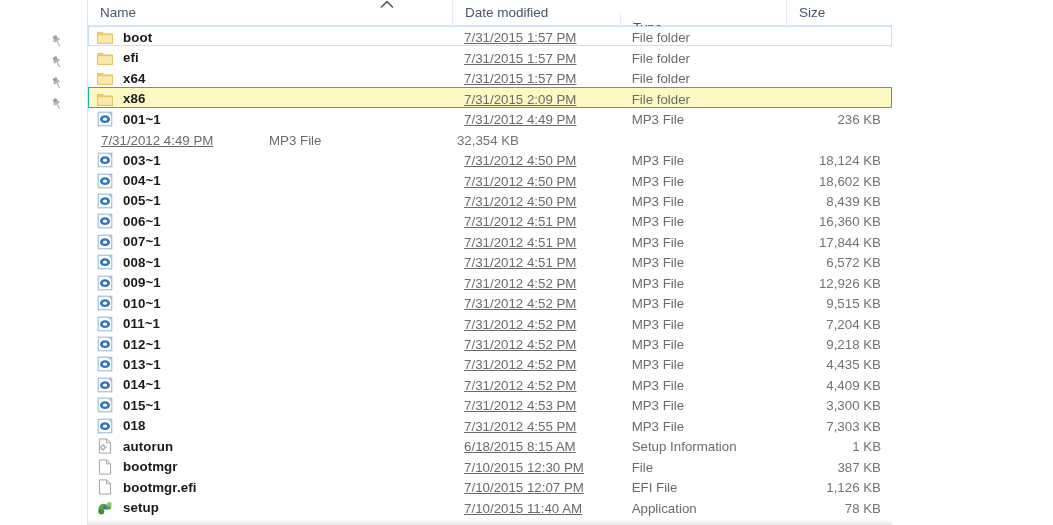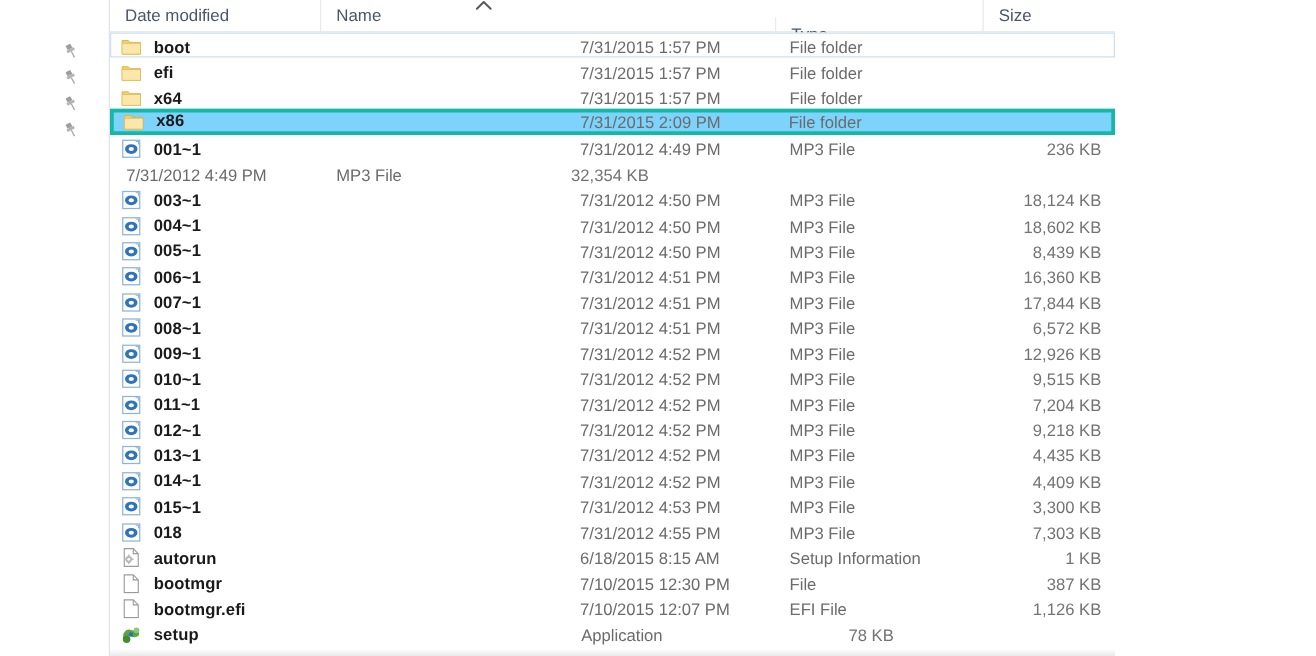"Date modified" div.colh { order: before "Name" -> after "Name" }
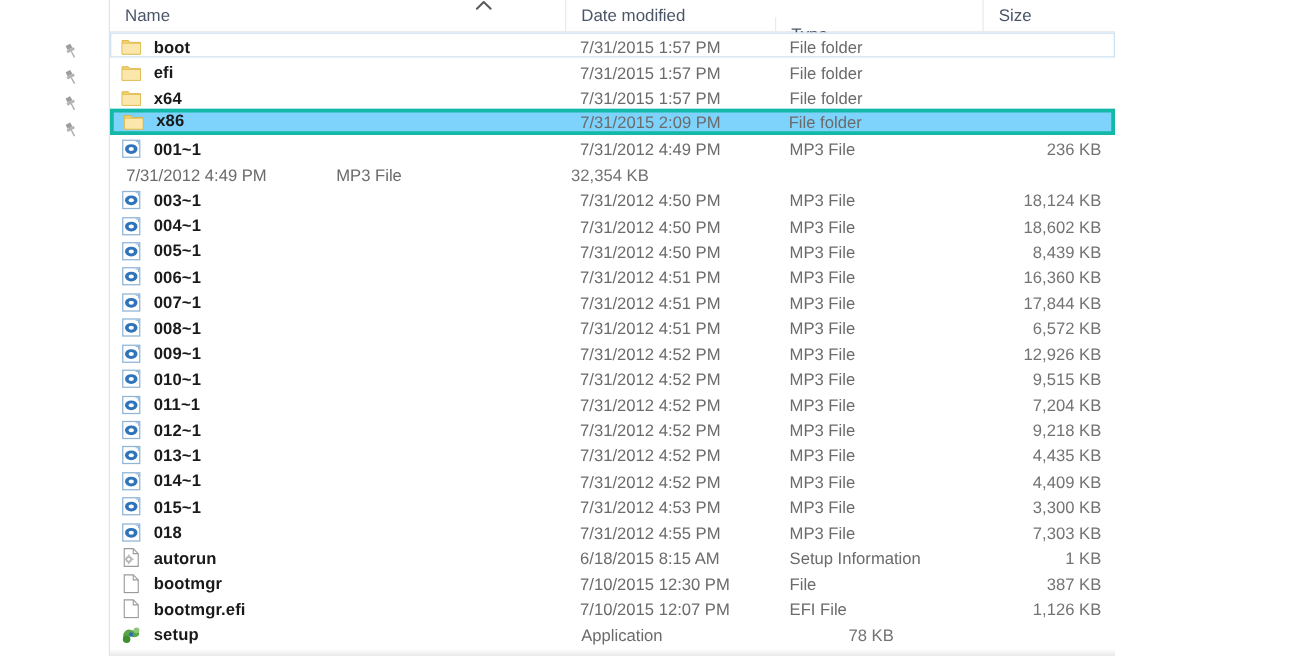"7/31/2015 1:57 PM" .c-date { text-decoration: none -> underline }
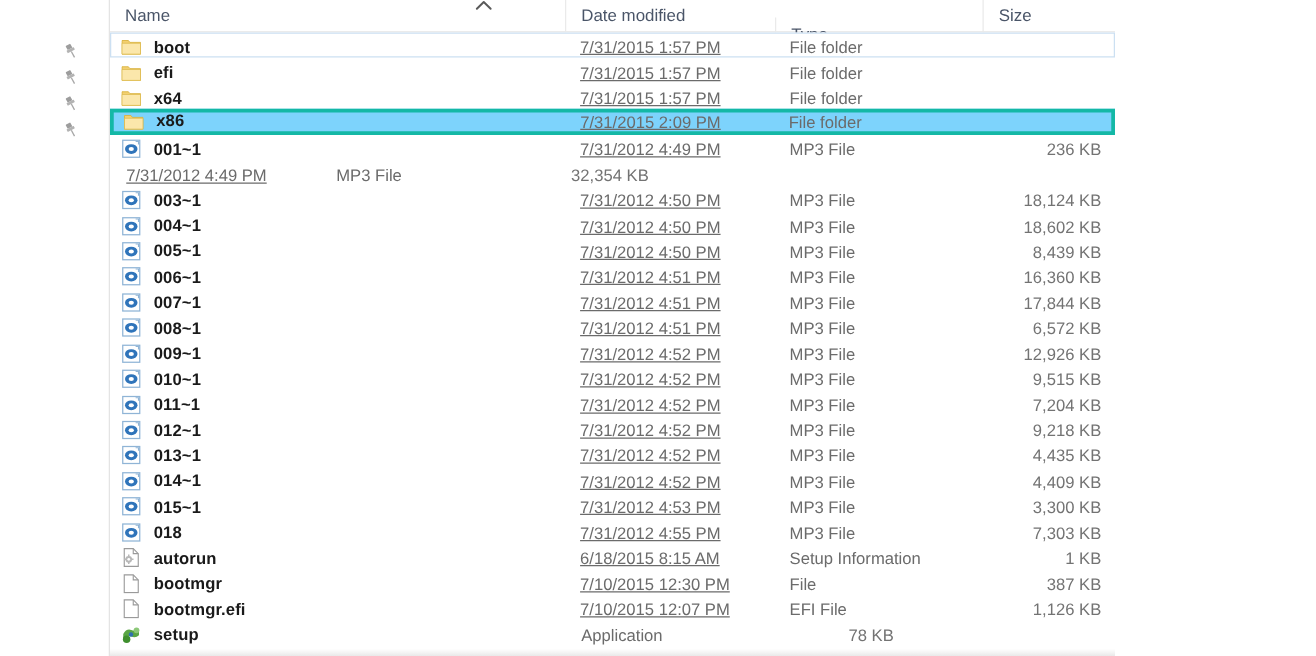"x86" .row.selected { background: #7dd3fc -> #fef9c3; border: 3px solid #14b8a6 -> 1px solid #14b8a6 }
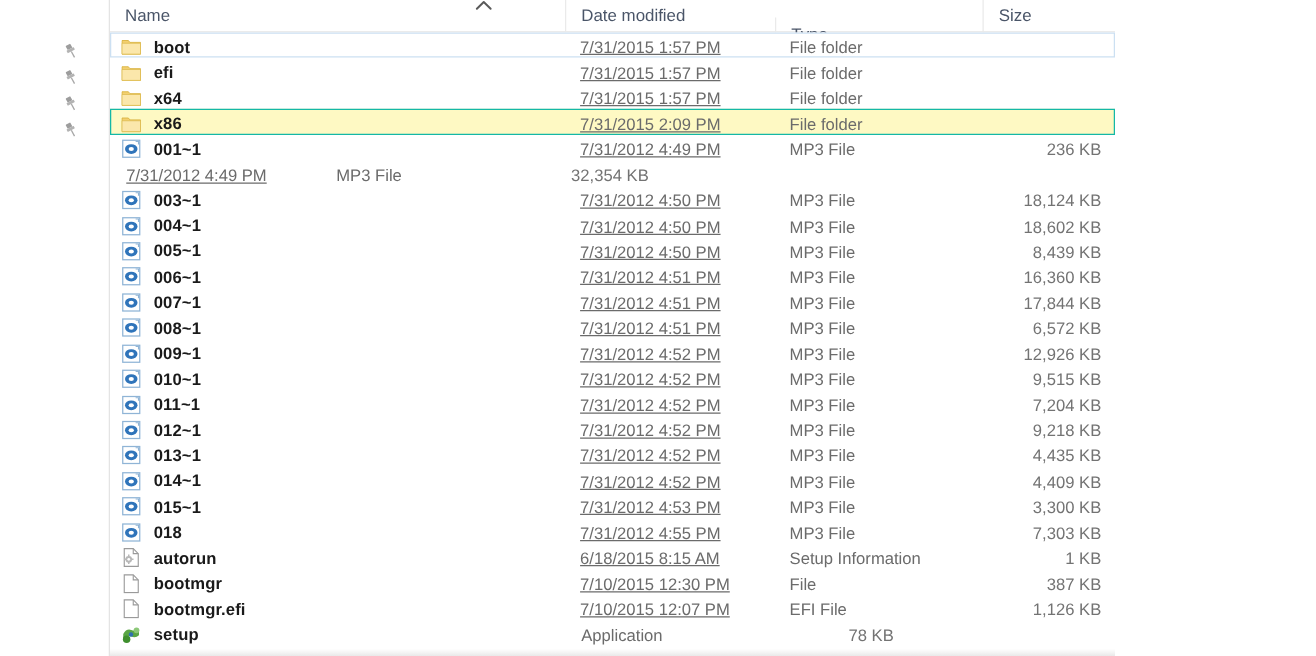"7/10/2015 11:40 AM" div.cell { html: none -> <div><span>7/10/2015 11:40 AM</span></div> }
